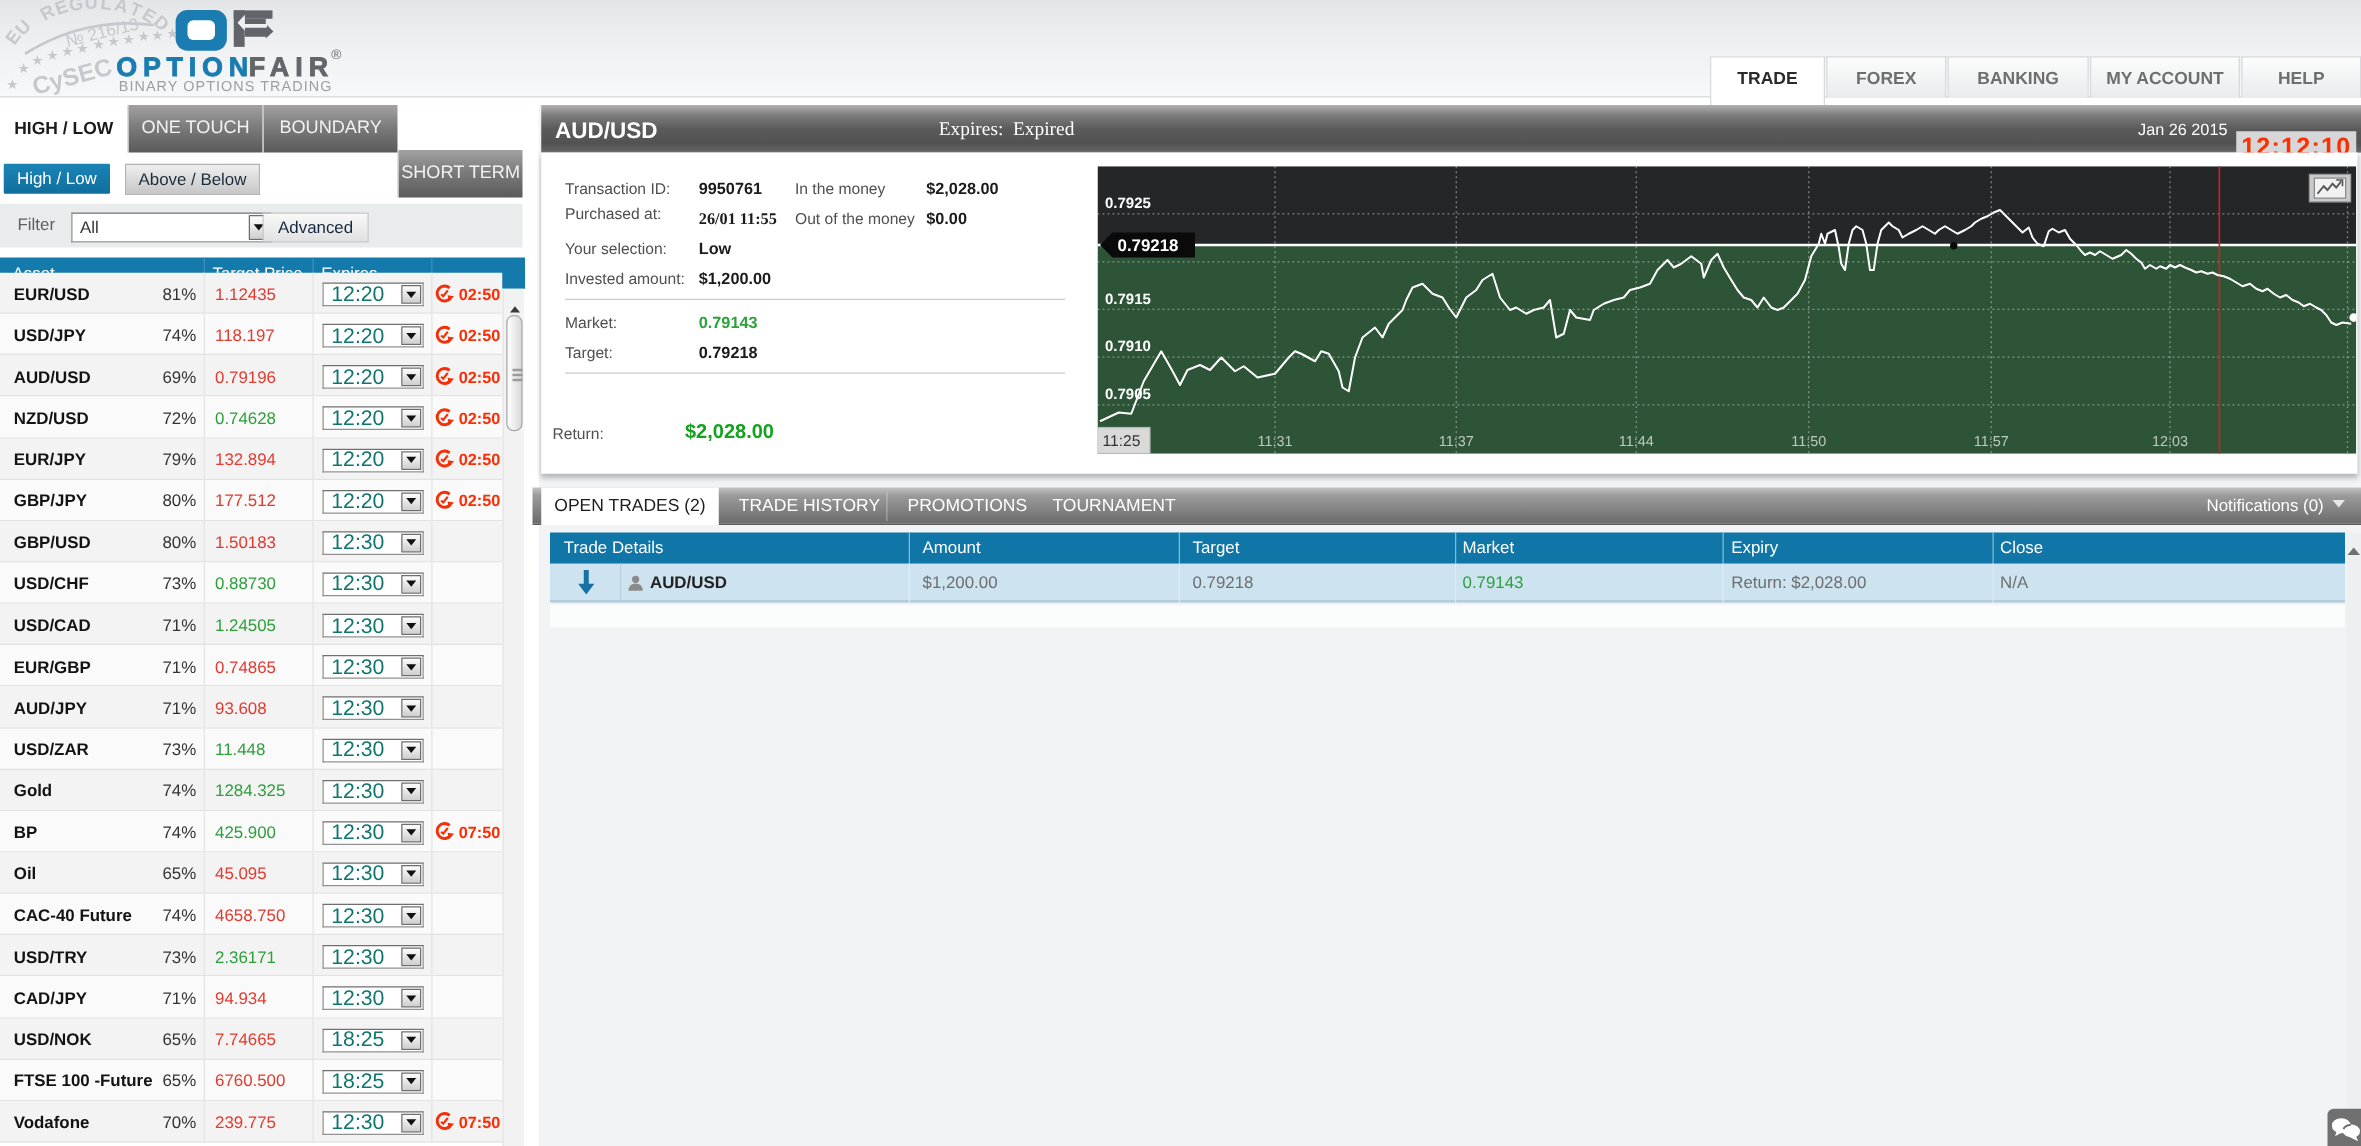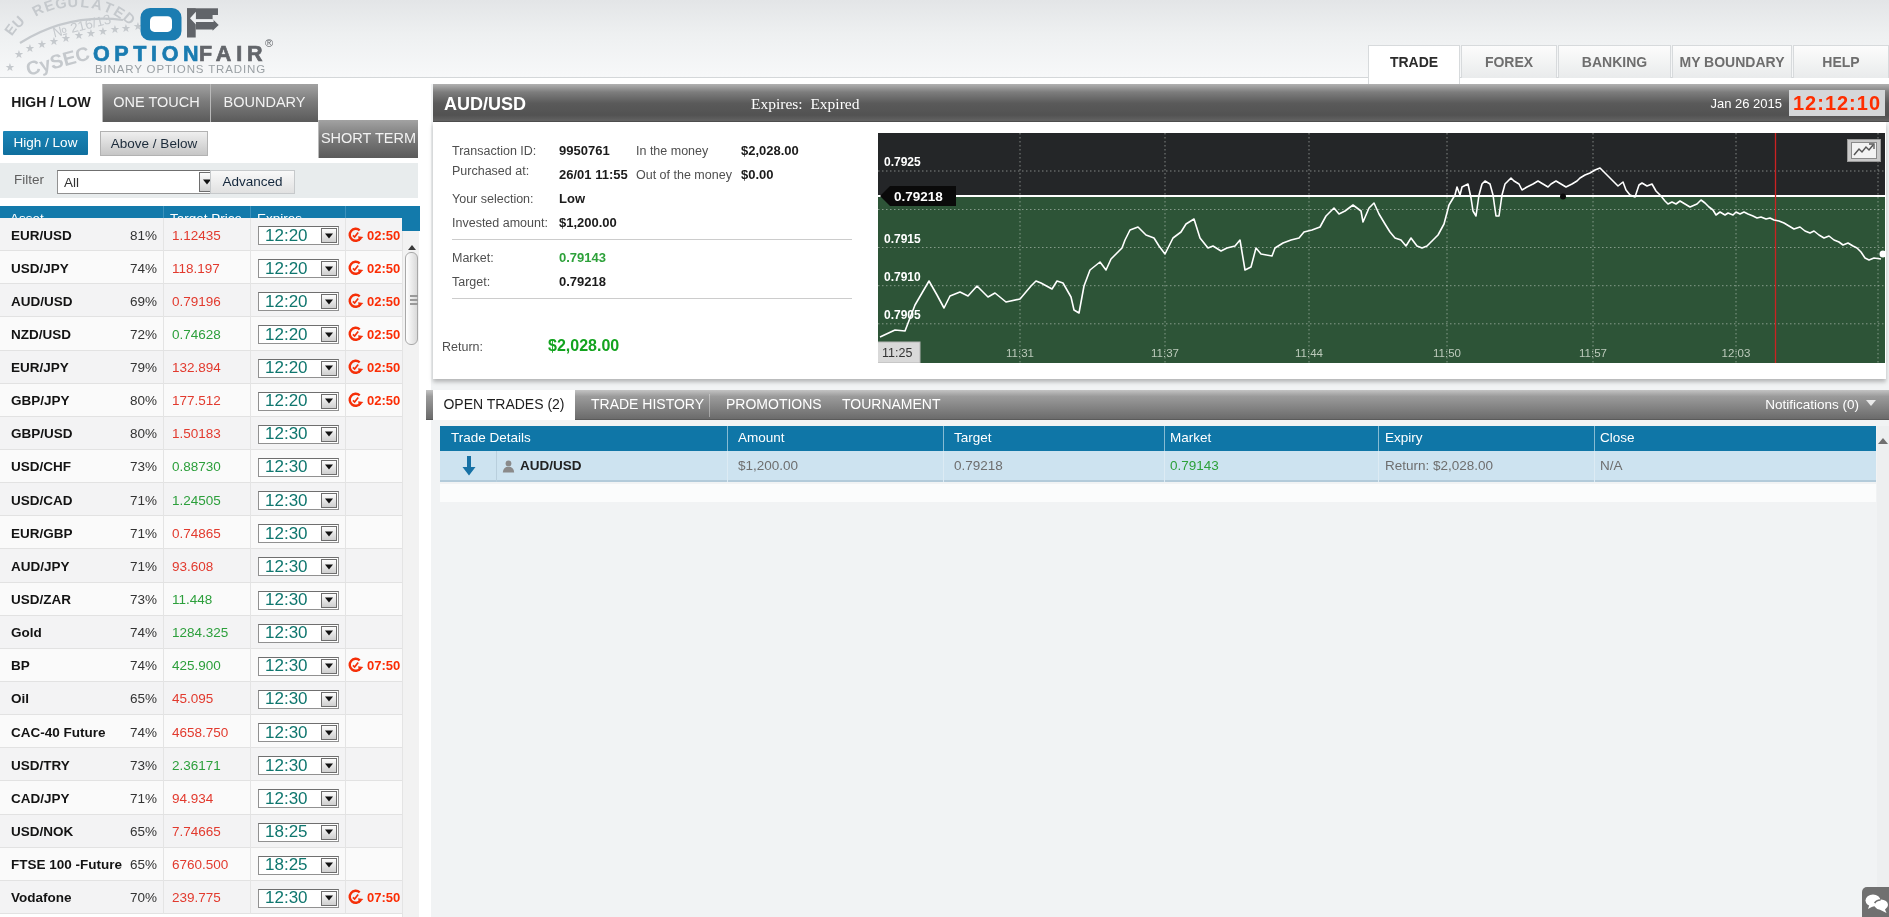"MY BOUNDARY" div.navtab { text: BOUNDARY -> ACCOUNT }
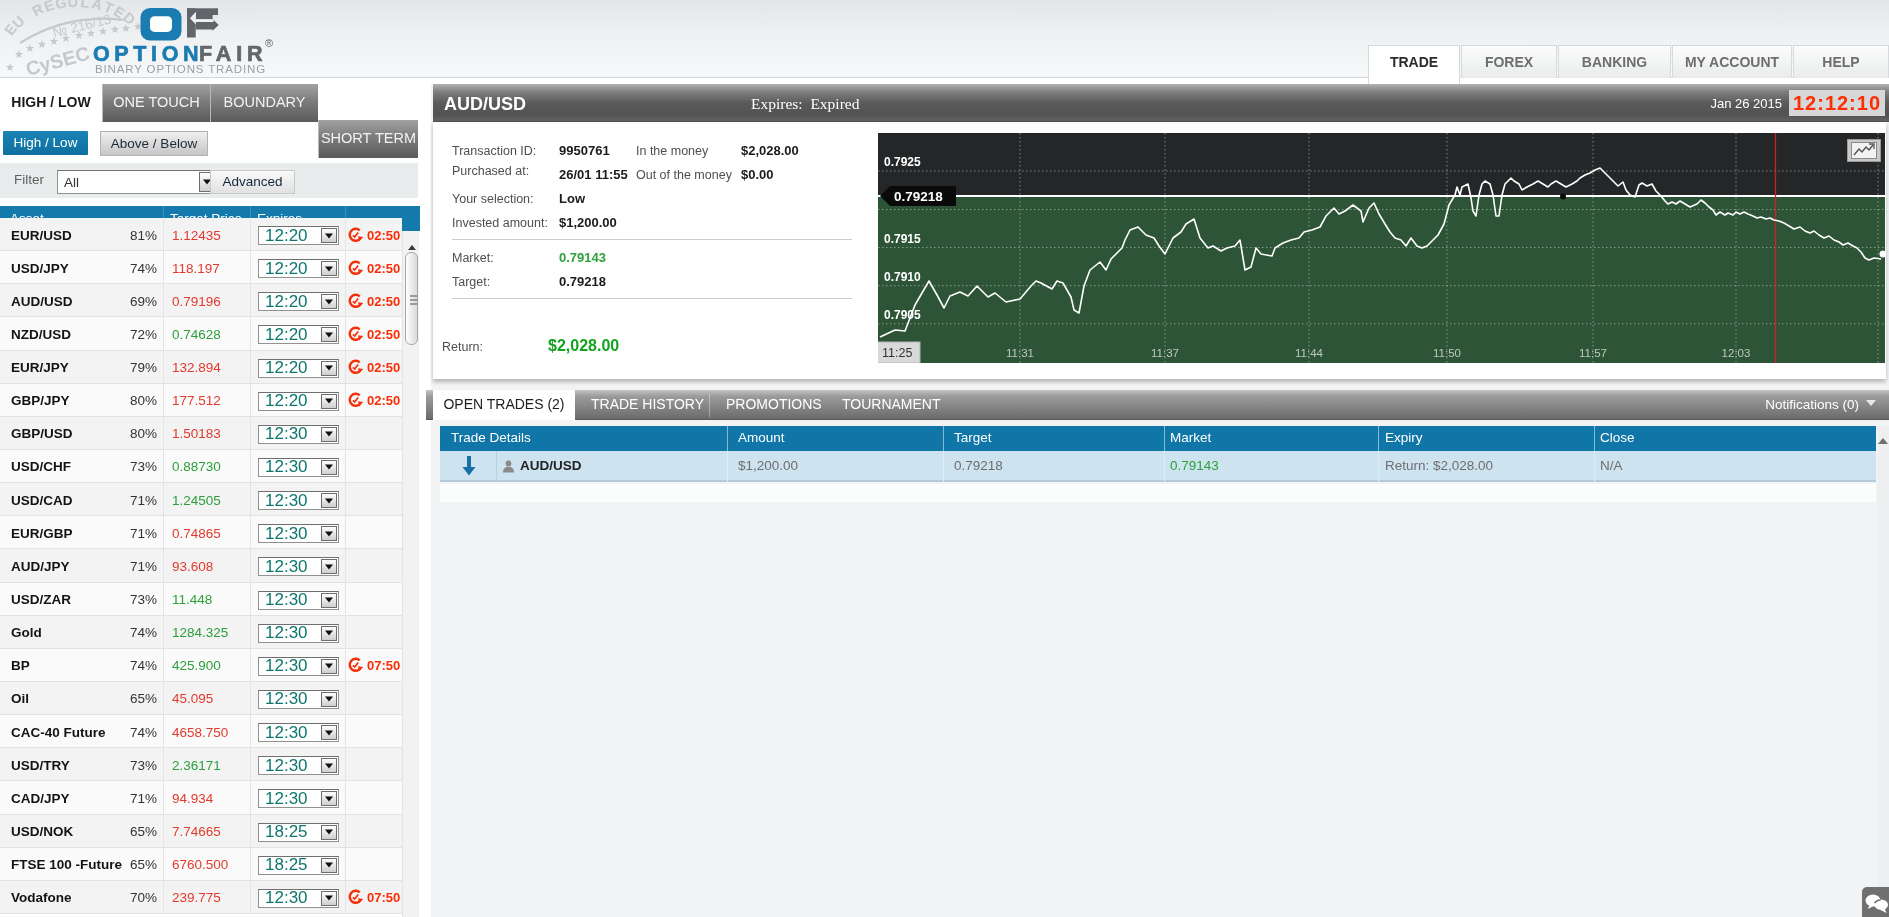"12:12:10" #mhead .clock { top: 6px -> 21px }
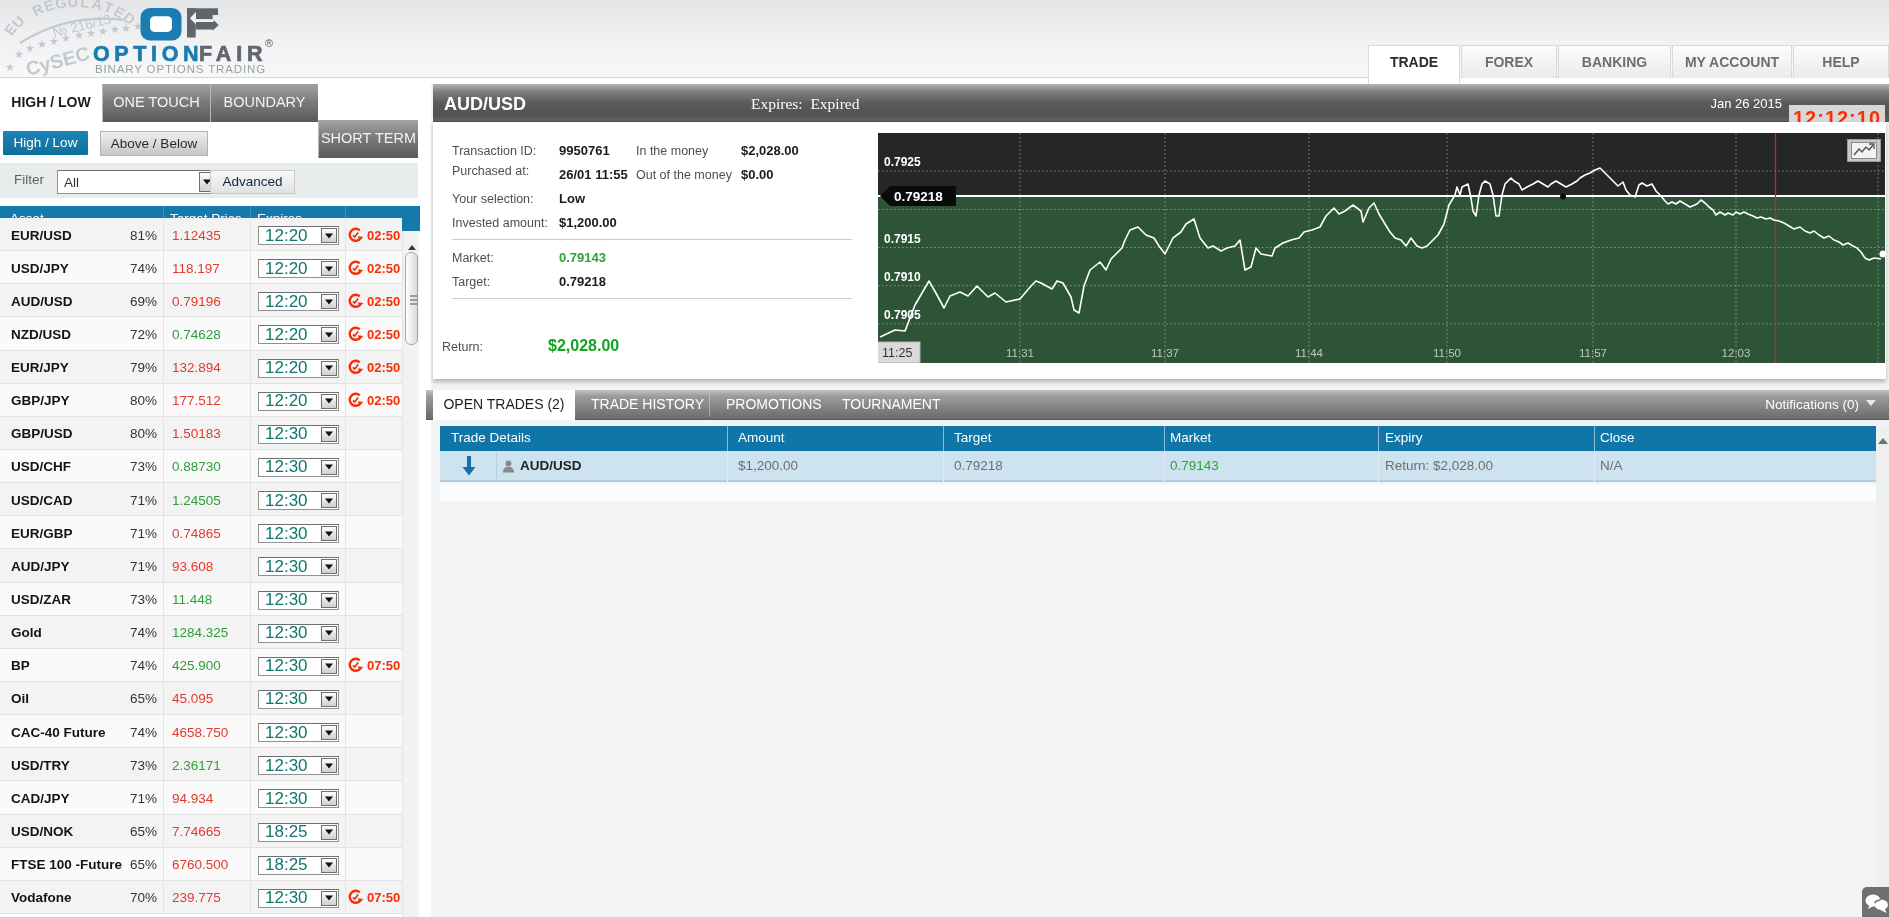"26/01 11:55" div.tv { font-family: none -> Liberation Serif, serif }
